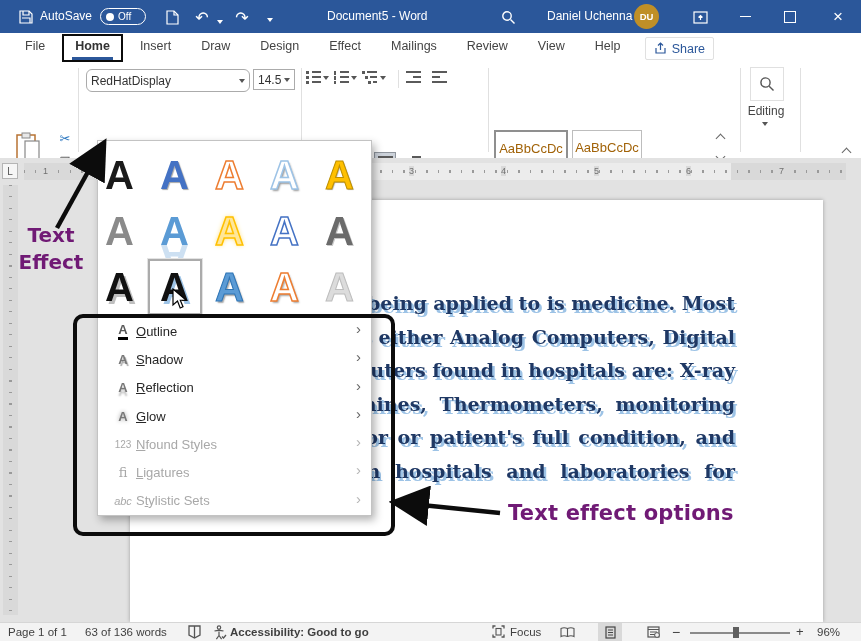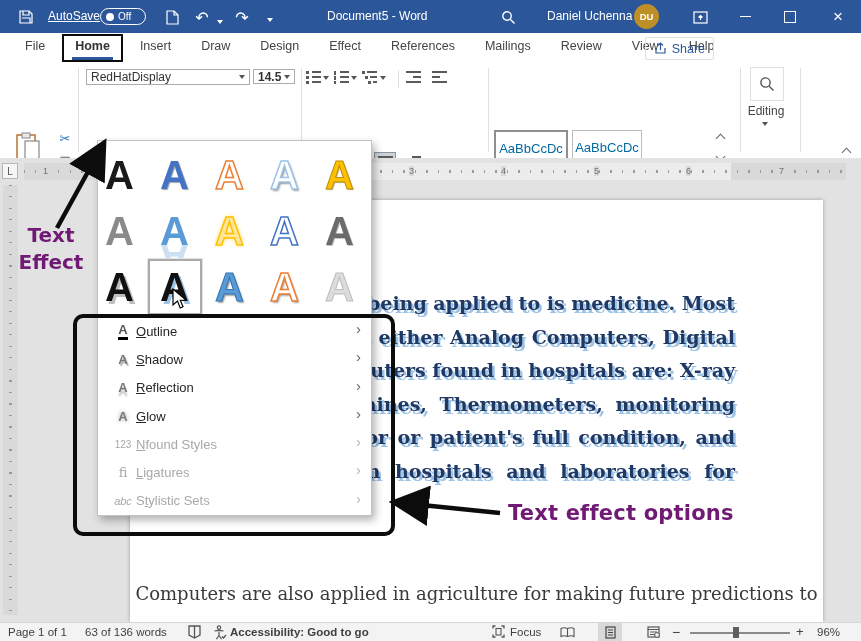"AutoSave" span.tb-txt { left: 48px -> 40px; text-decoration: underline -> none }
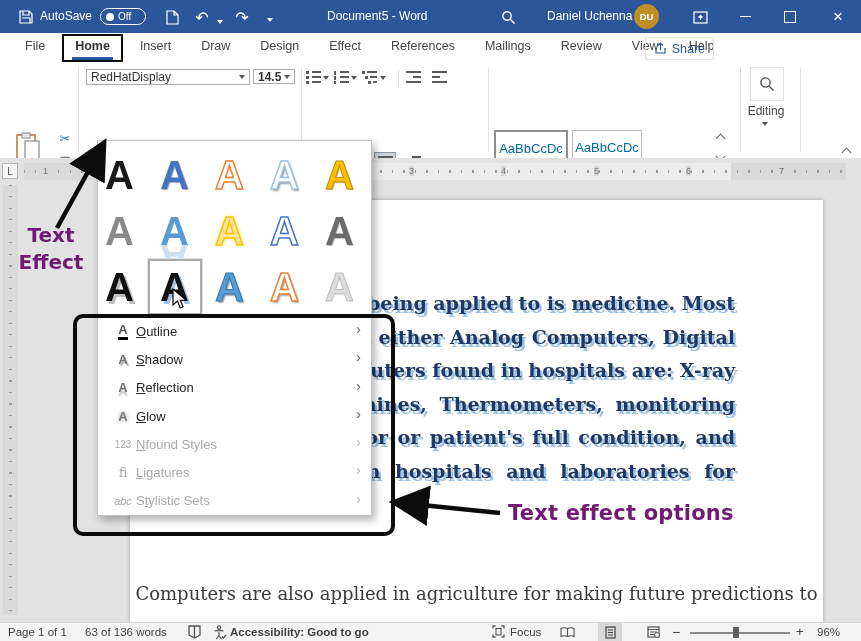"References" div.tab { html: <div><span>References</span></div> -> none }
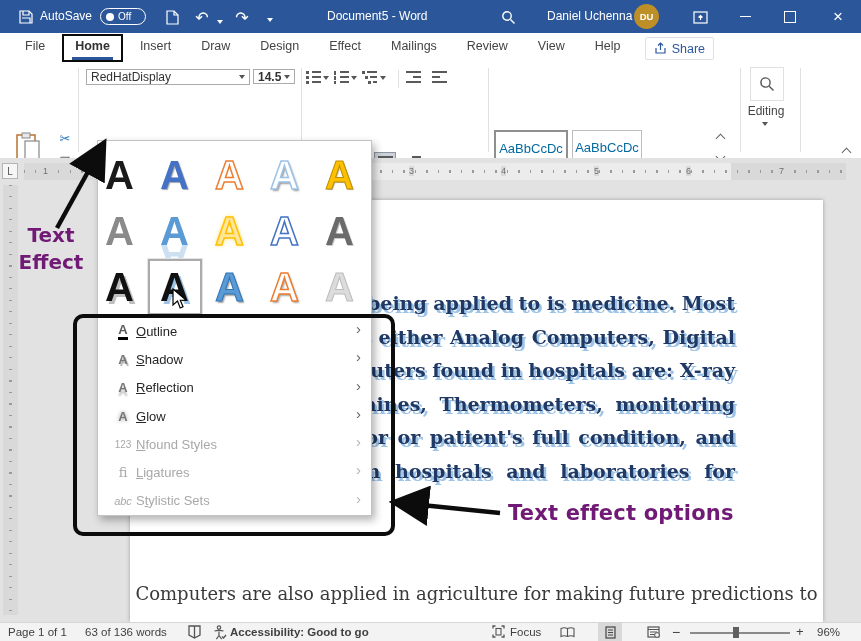"RedHatDisplay" div.selbox { border-radius: none -> 6px; height: 16px -> 23px }
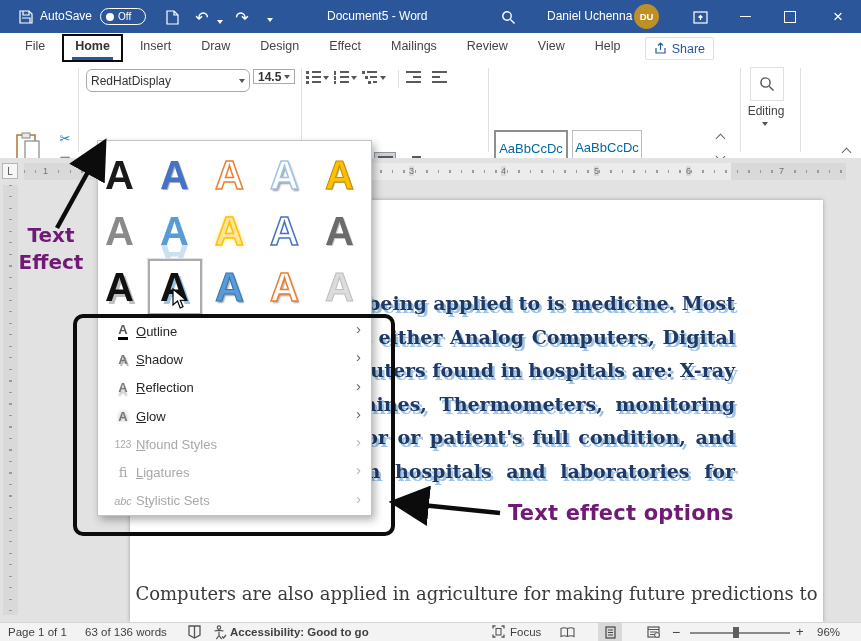"14.5" div.selbox { font-weight: bold -> none; height: 15px -> 21px }
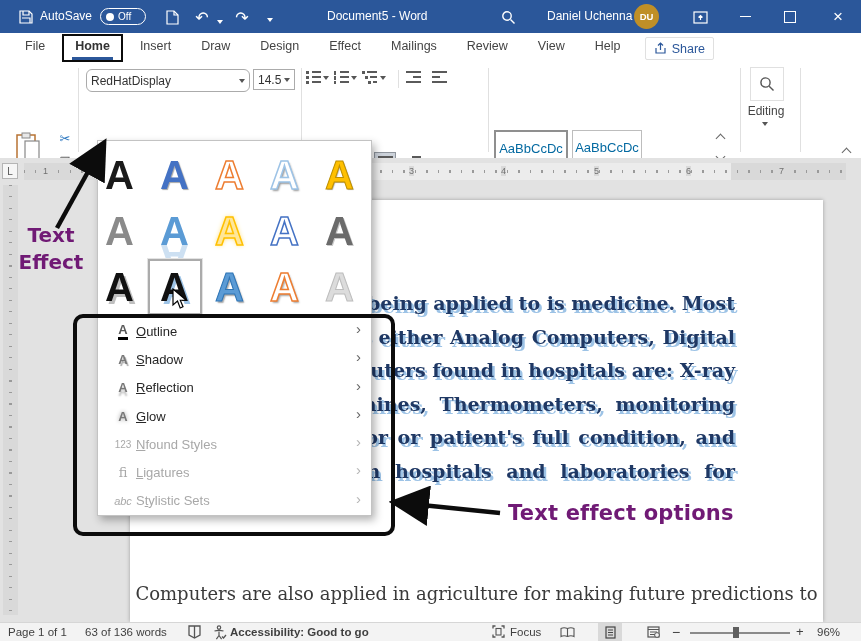"AaBbCcDc" .stylecard .prev { color: #0369a1 -> #a16207 }
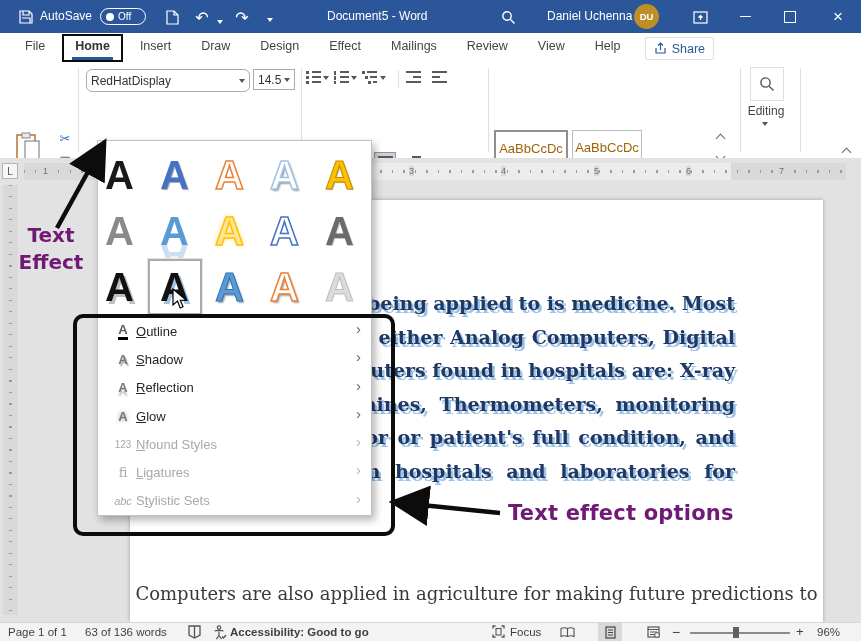"Computers are also applied in" div { html: <div>Computers are also applied in agriculture for making future predictions to</div> -> none }
